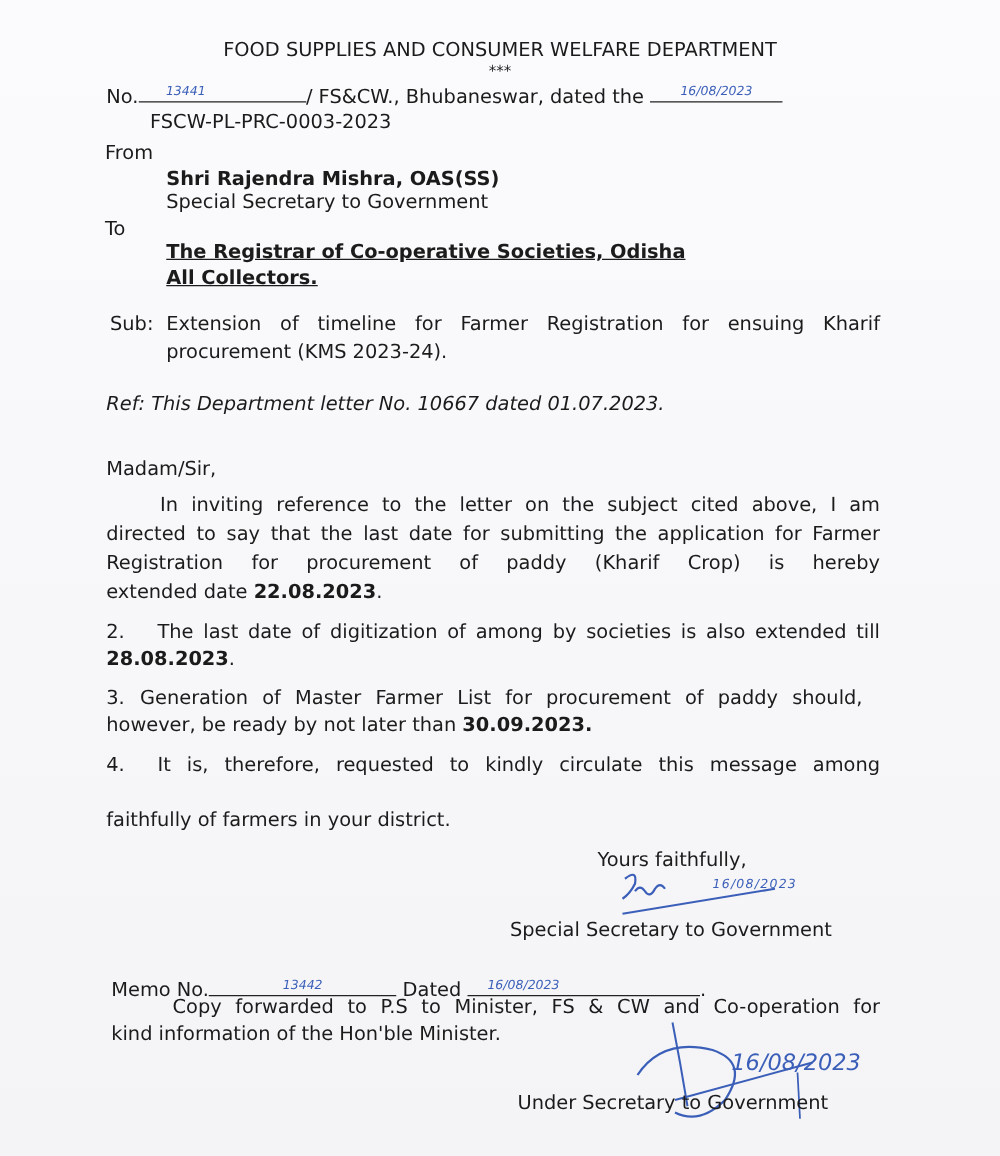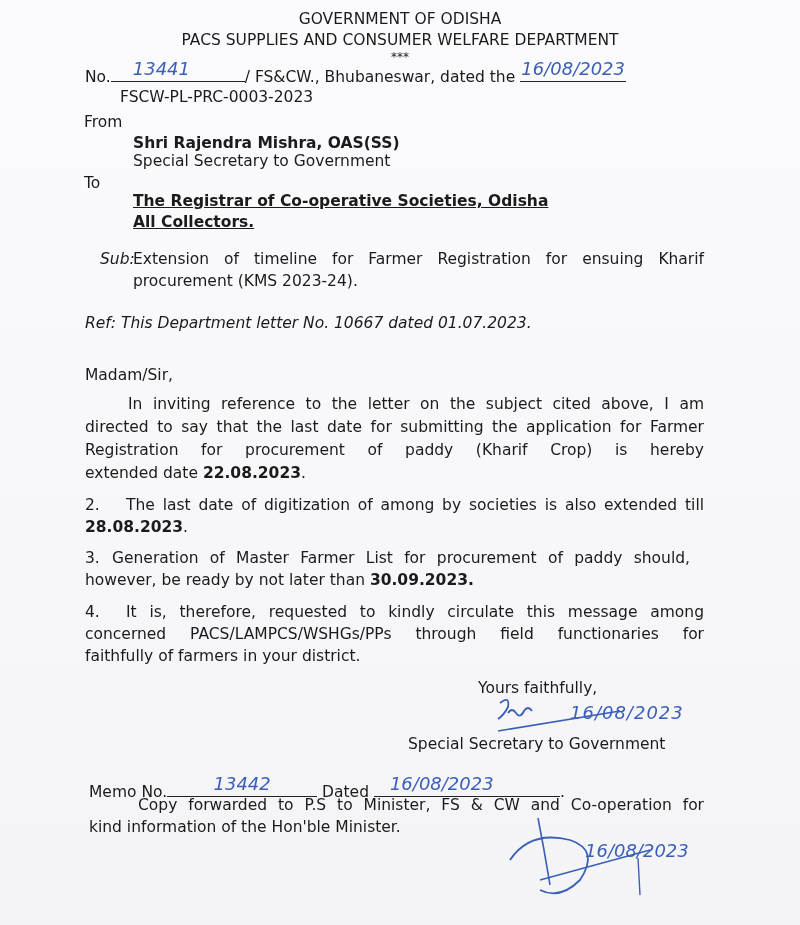"GOVERNMENT OF ODISHA" div.abs { html: <div>GOVERNMENT OF ODISHA</div> -> none }
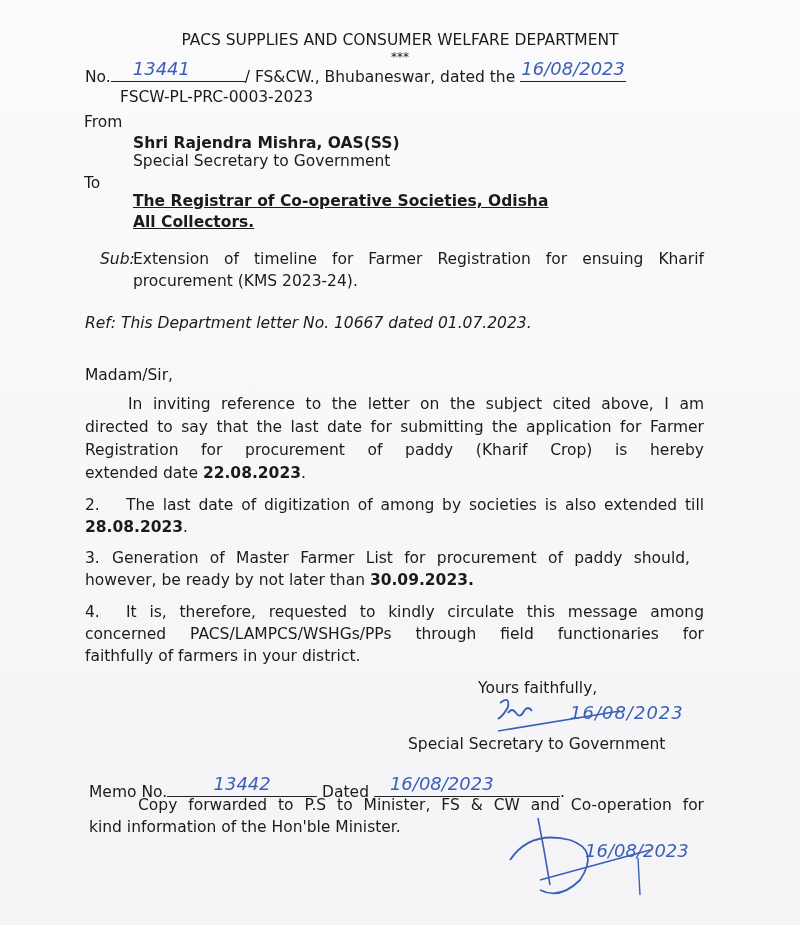"PACS SUPPLIES AND CONSUMER WELFARE" div.abs { text: PACS -> FOOD }
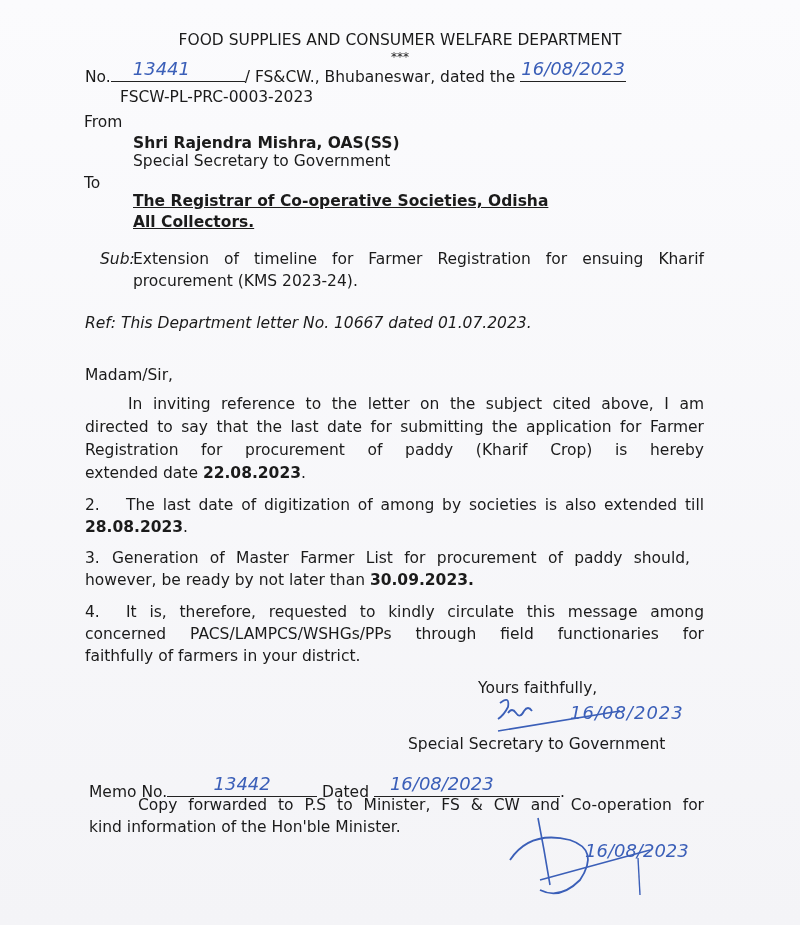"13441" .hand { font-size: 18px -> 10px }
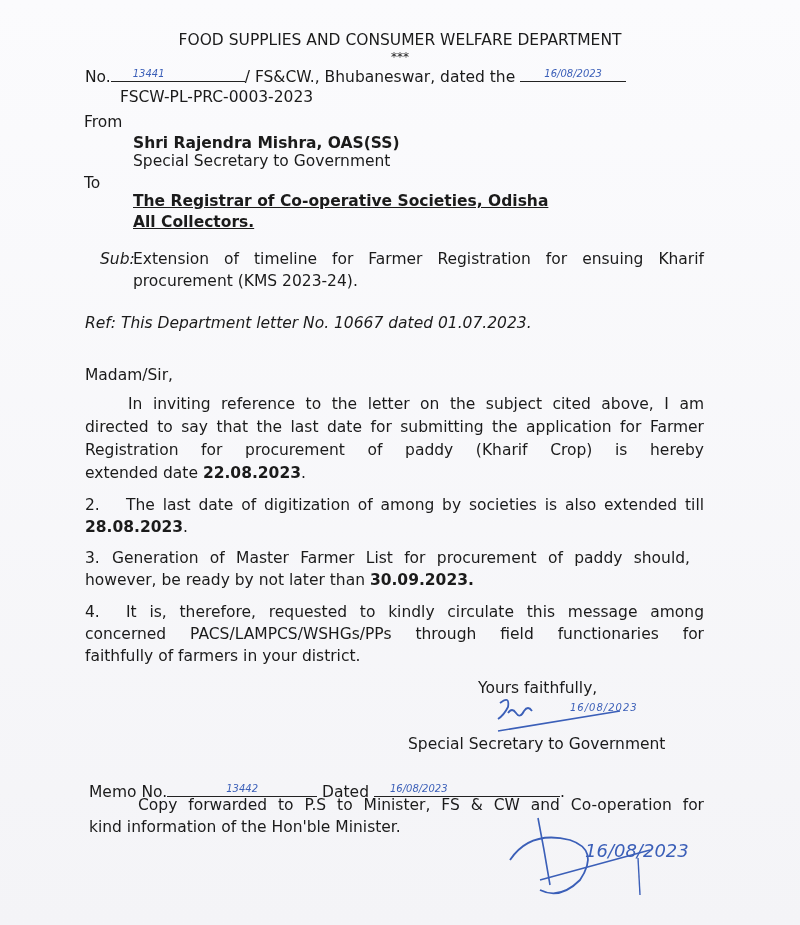"Sub:" div.abs { font-style: italic -> none; left: 100px -> 88px }
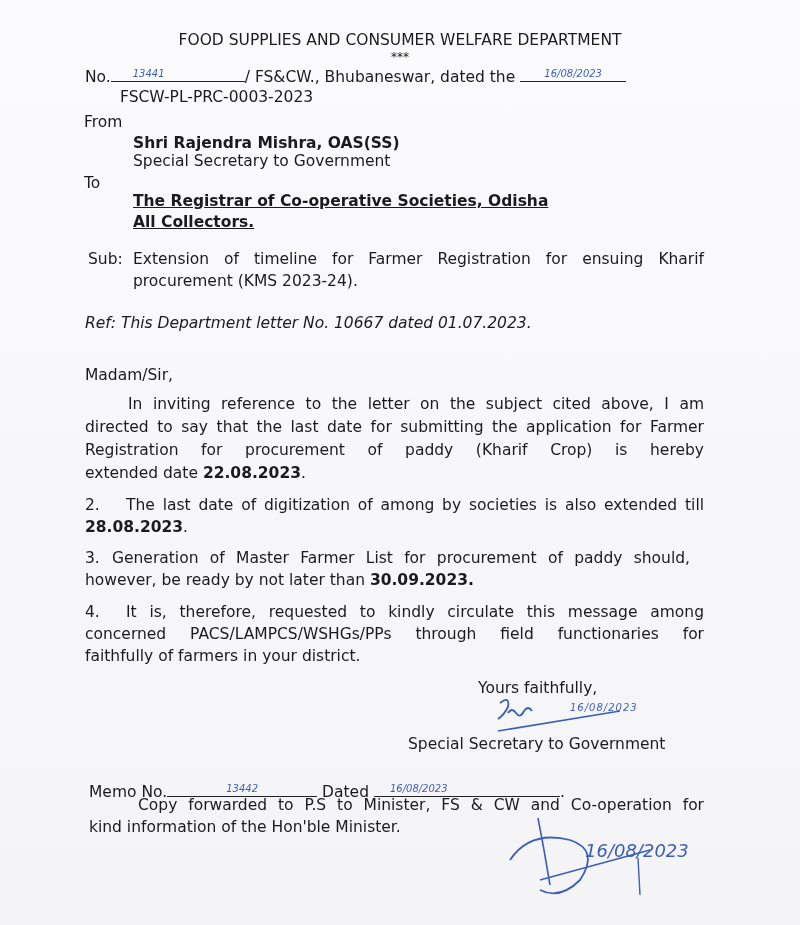"concerned PACS/LAMPCS/WSHGs/PPs through" div.abs { html: <div>concerned PACS/LAMPCS/WSHGs/PPs through field functionaries for</div> -> none }
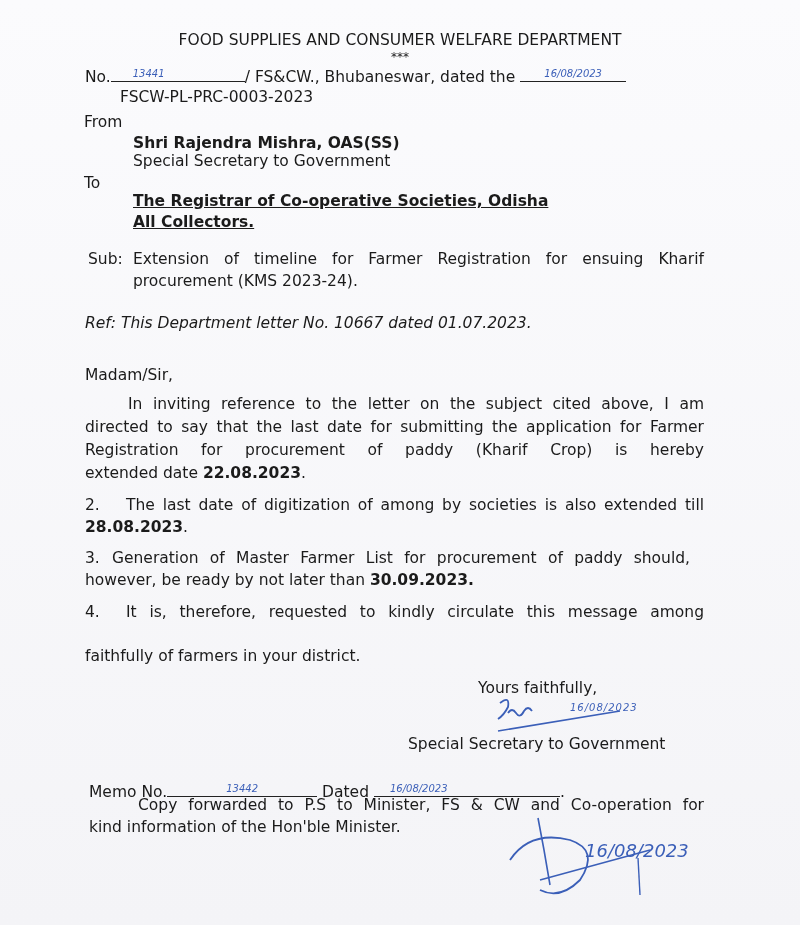"Under Secretary to Government" div.abs { html: none -> <div>Under Secretary to Government</div> }
